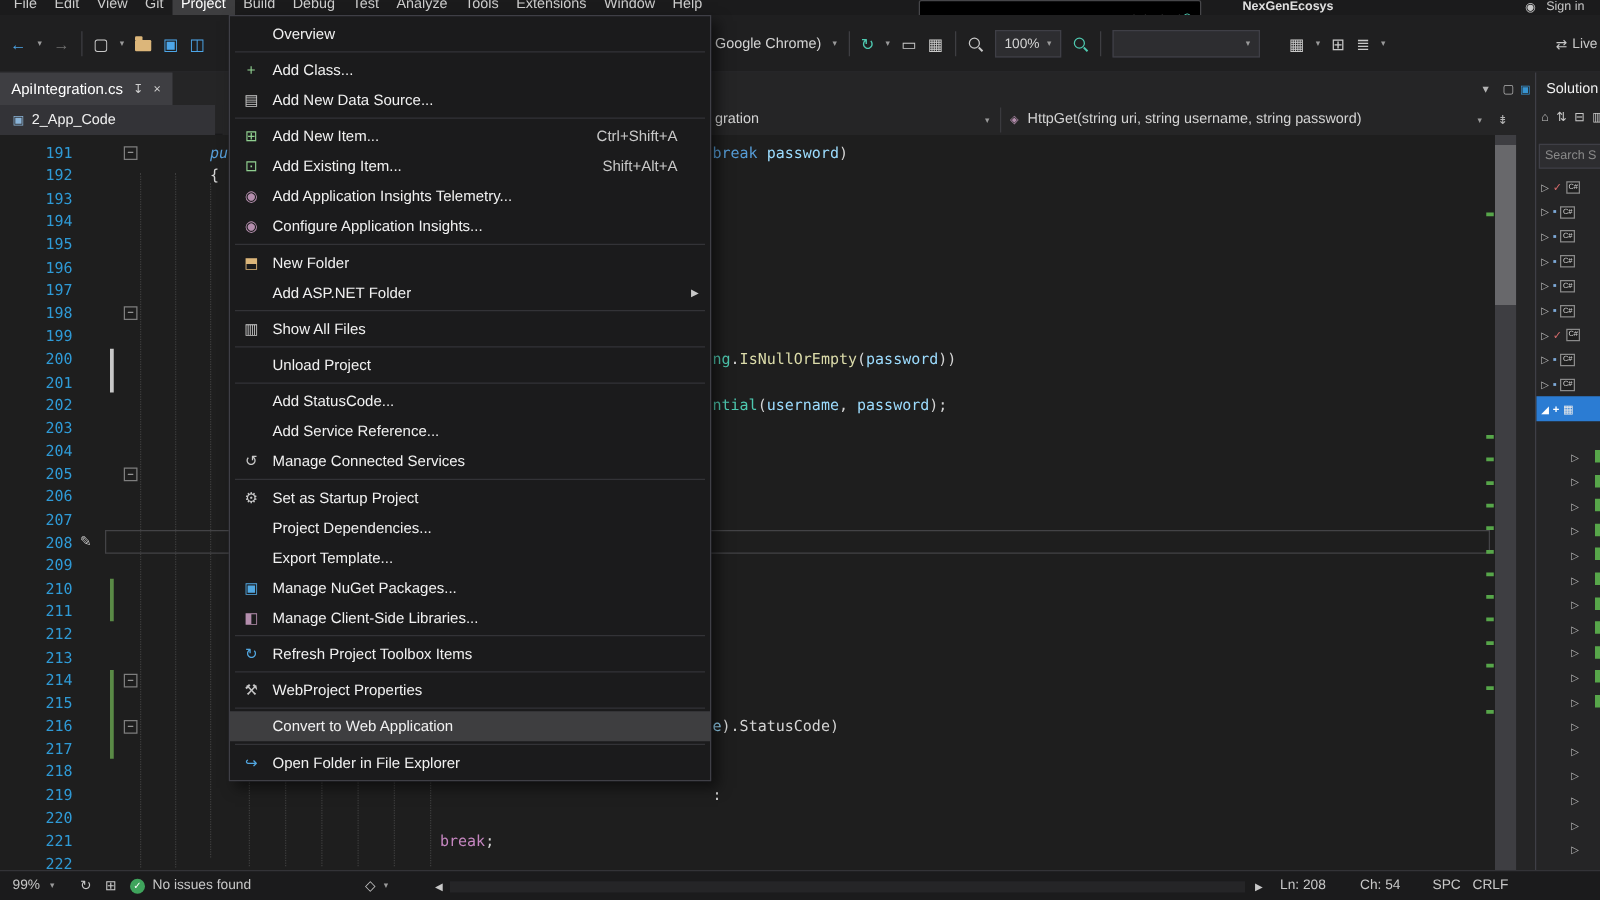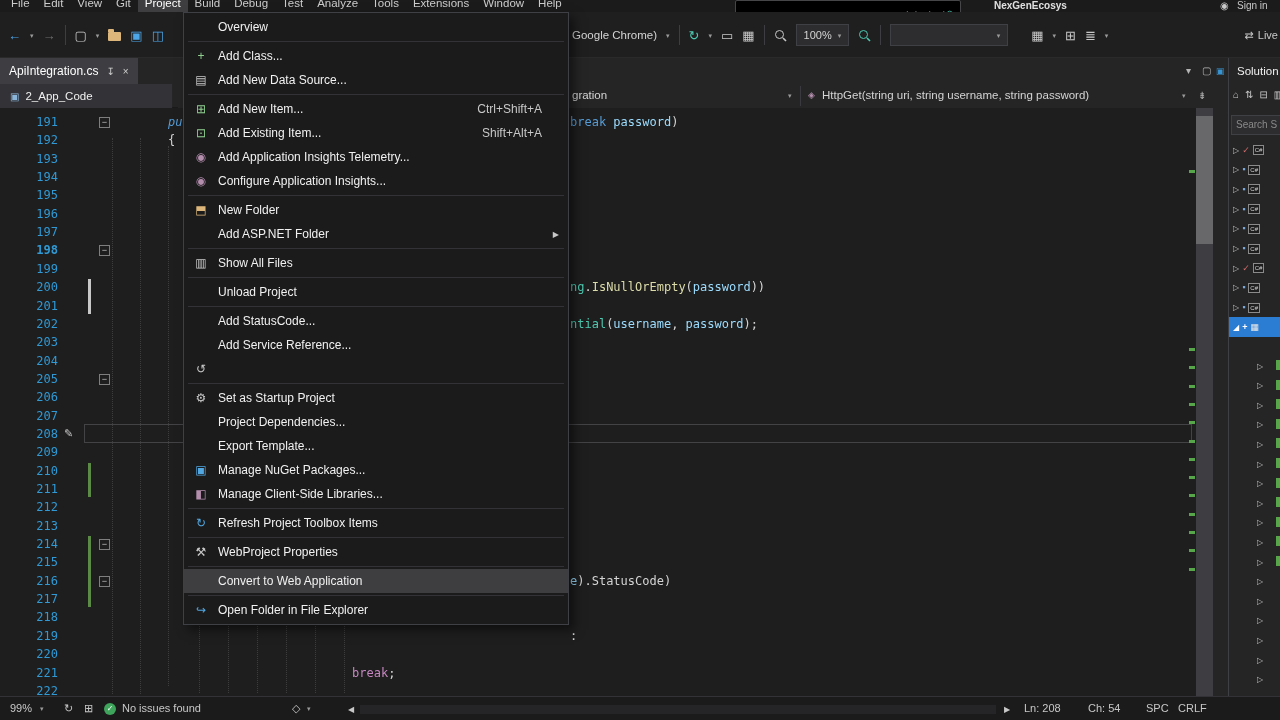"198" span.ln { font-weight: bold -> none }
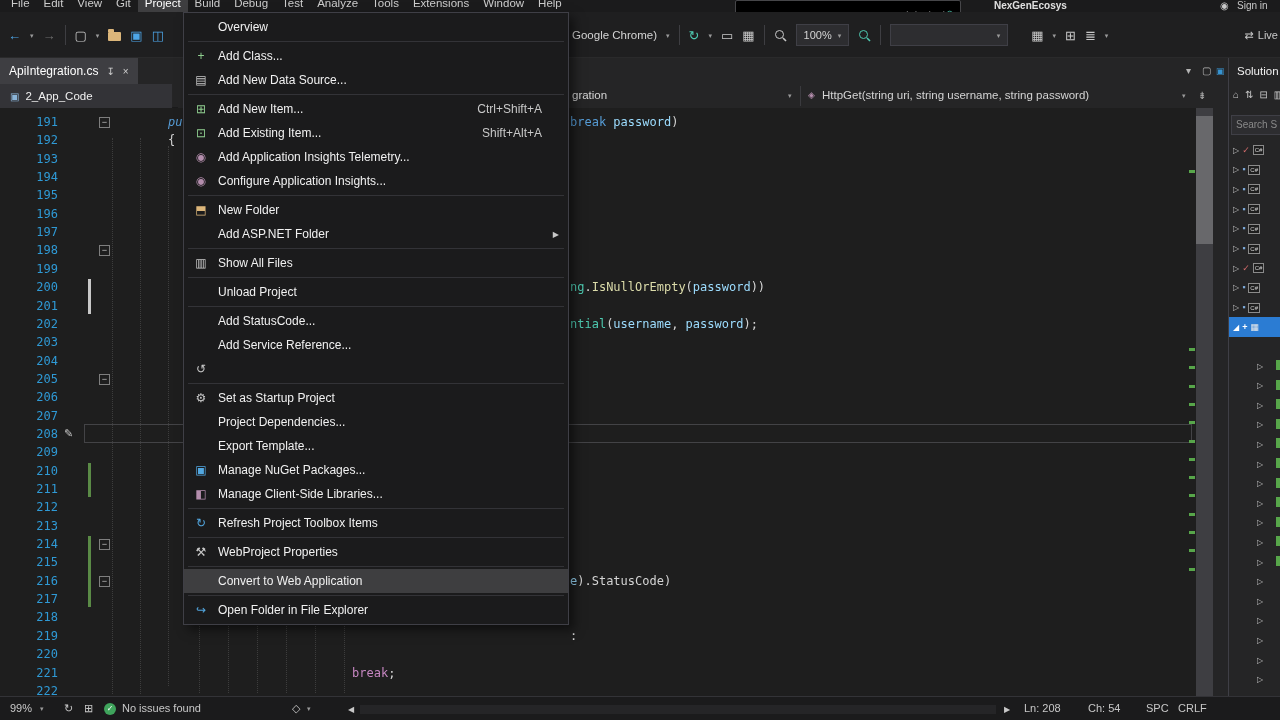"Manage Connected Services" span.menu-label { html: none -> <span>Manage Connected Services</span> }
